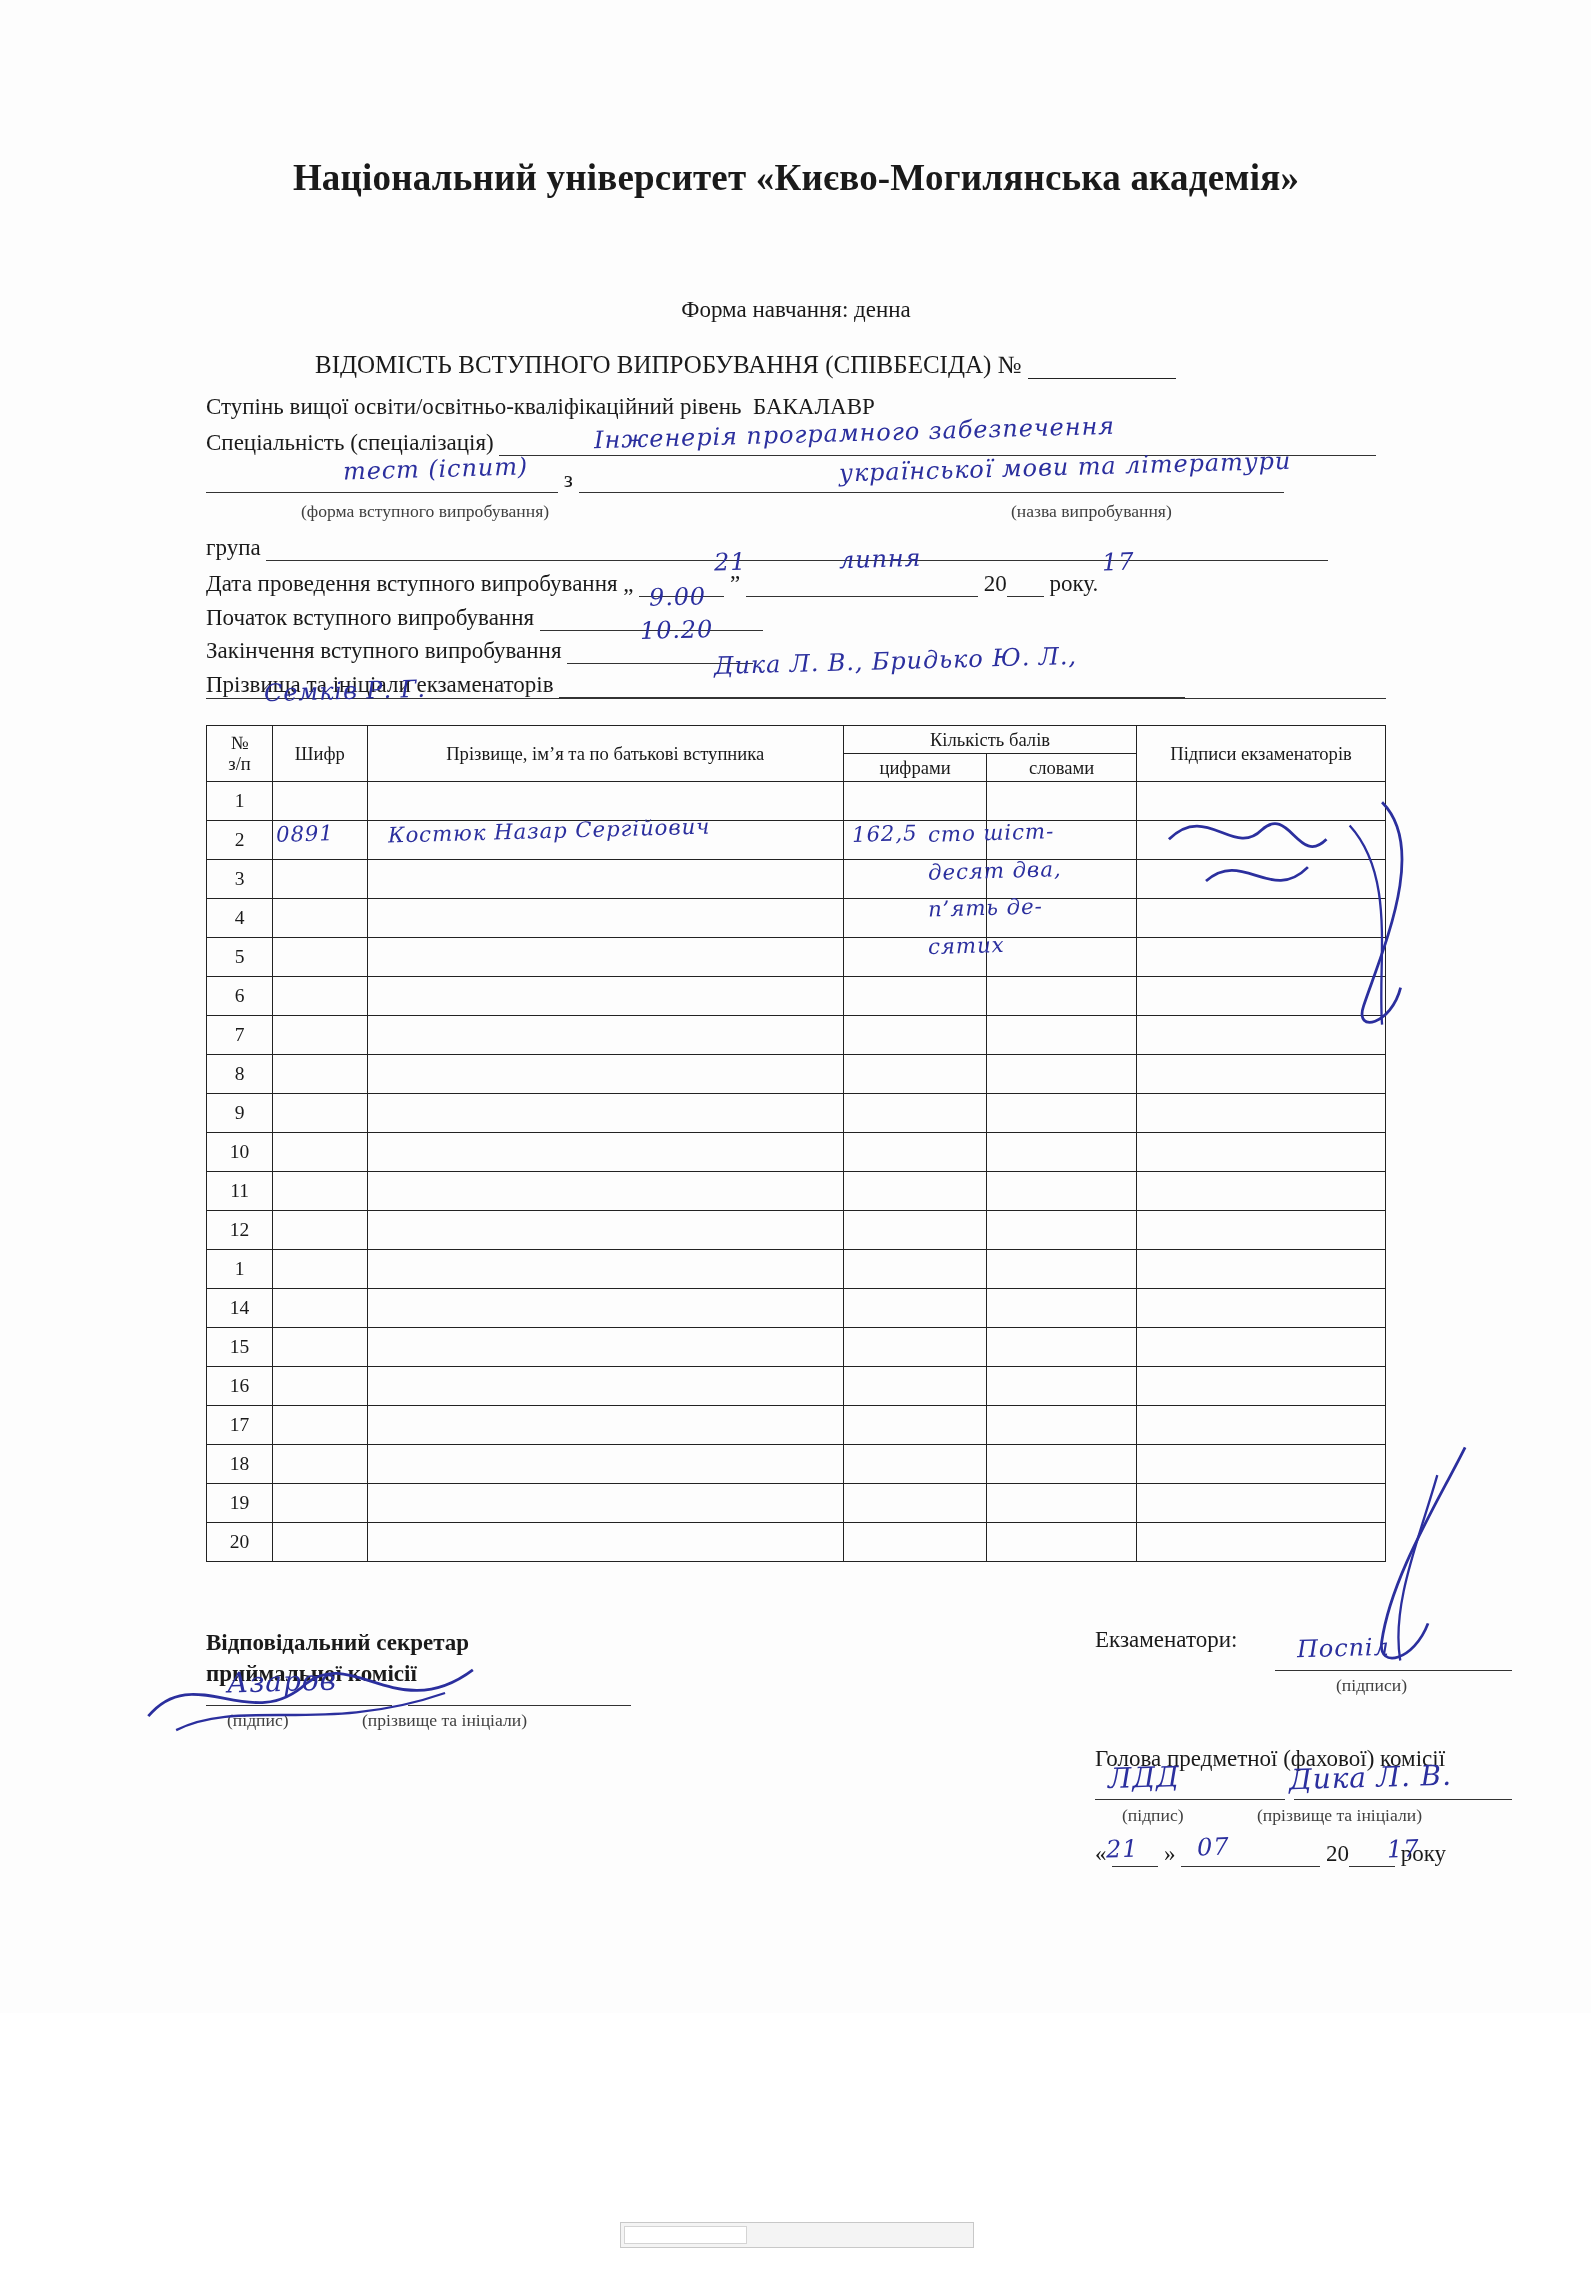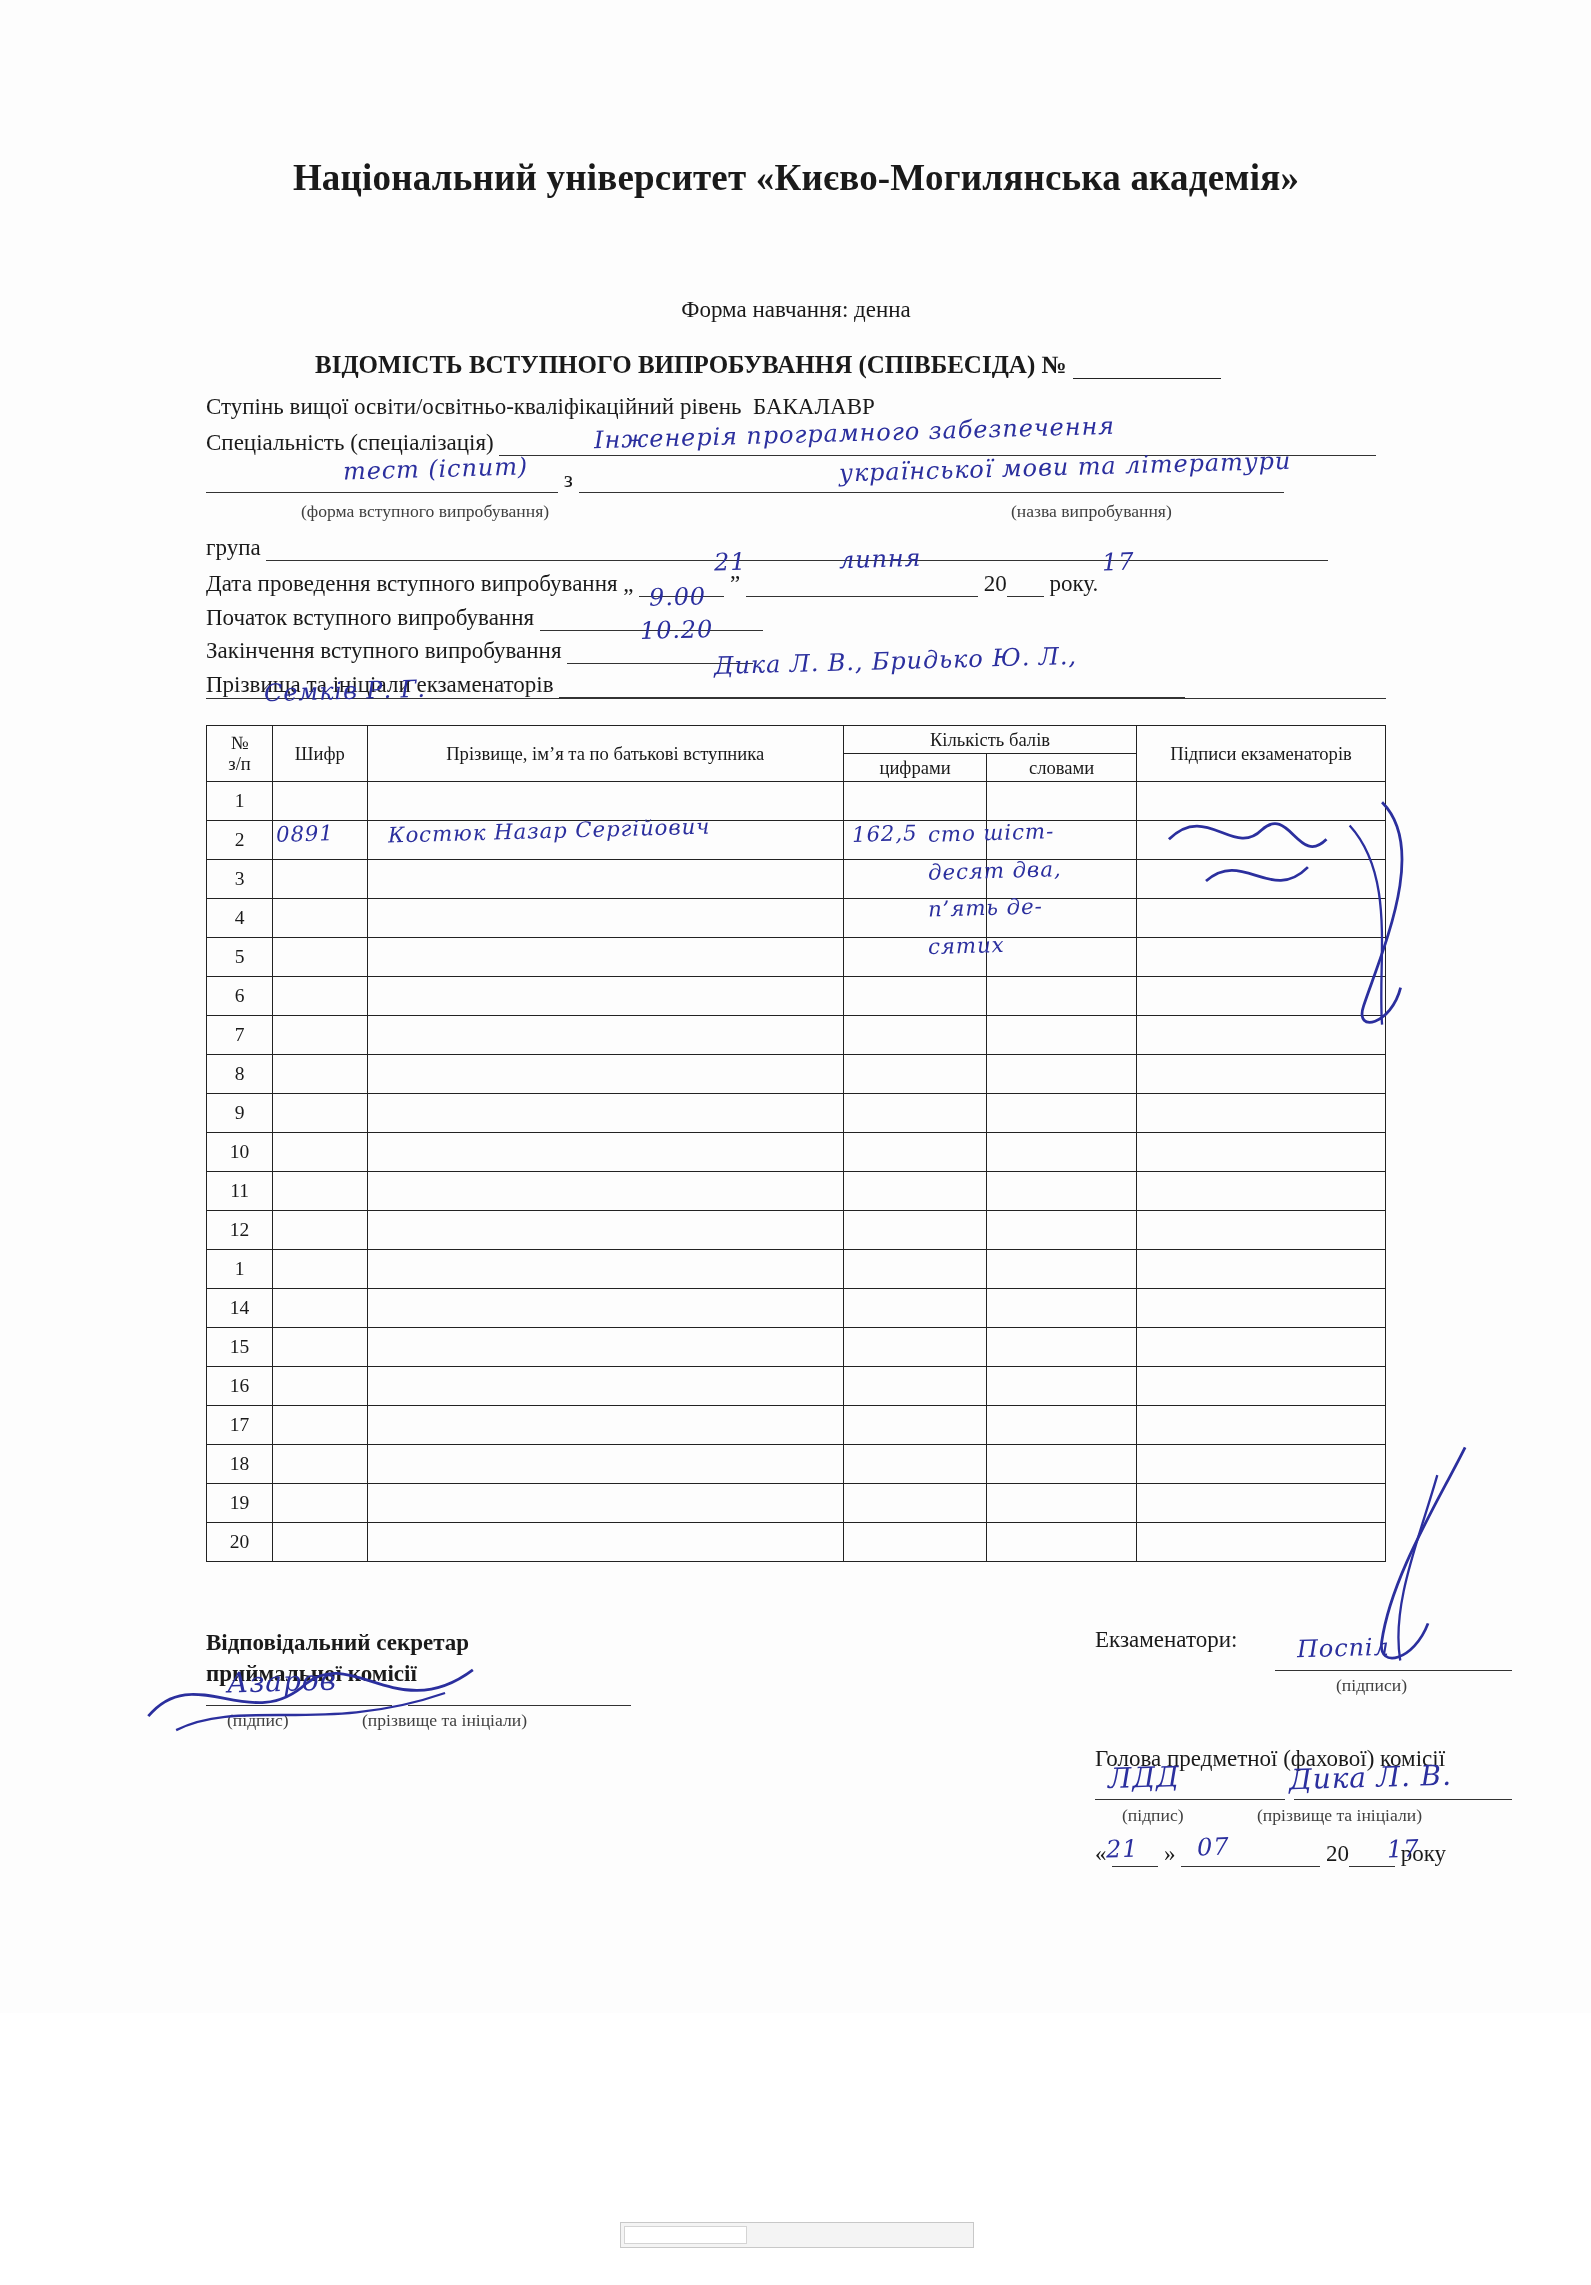"ВІДОМІСТЬ ВСТУПНОГО ВИПРОБУВАННЯ" .vedomost { font-weight: bold -> normal }
